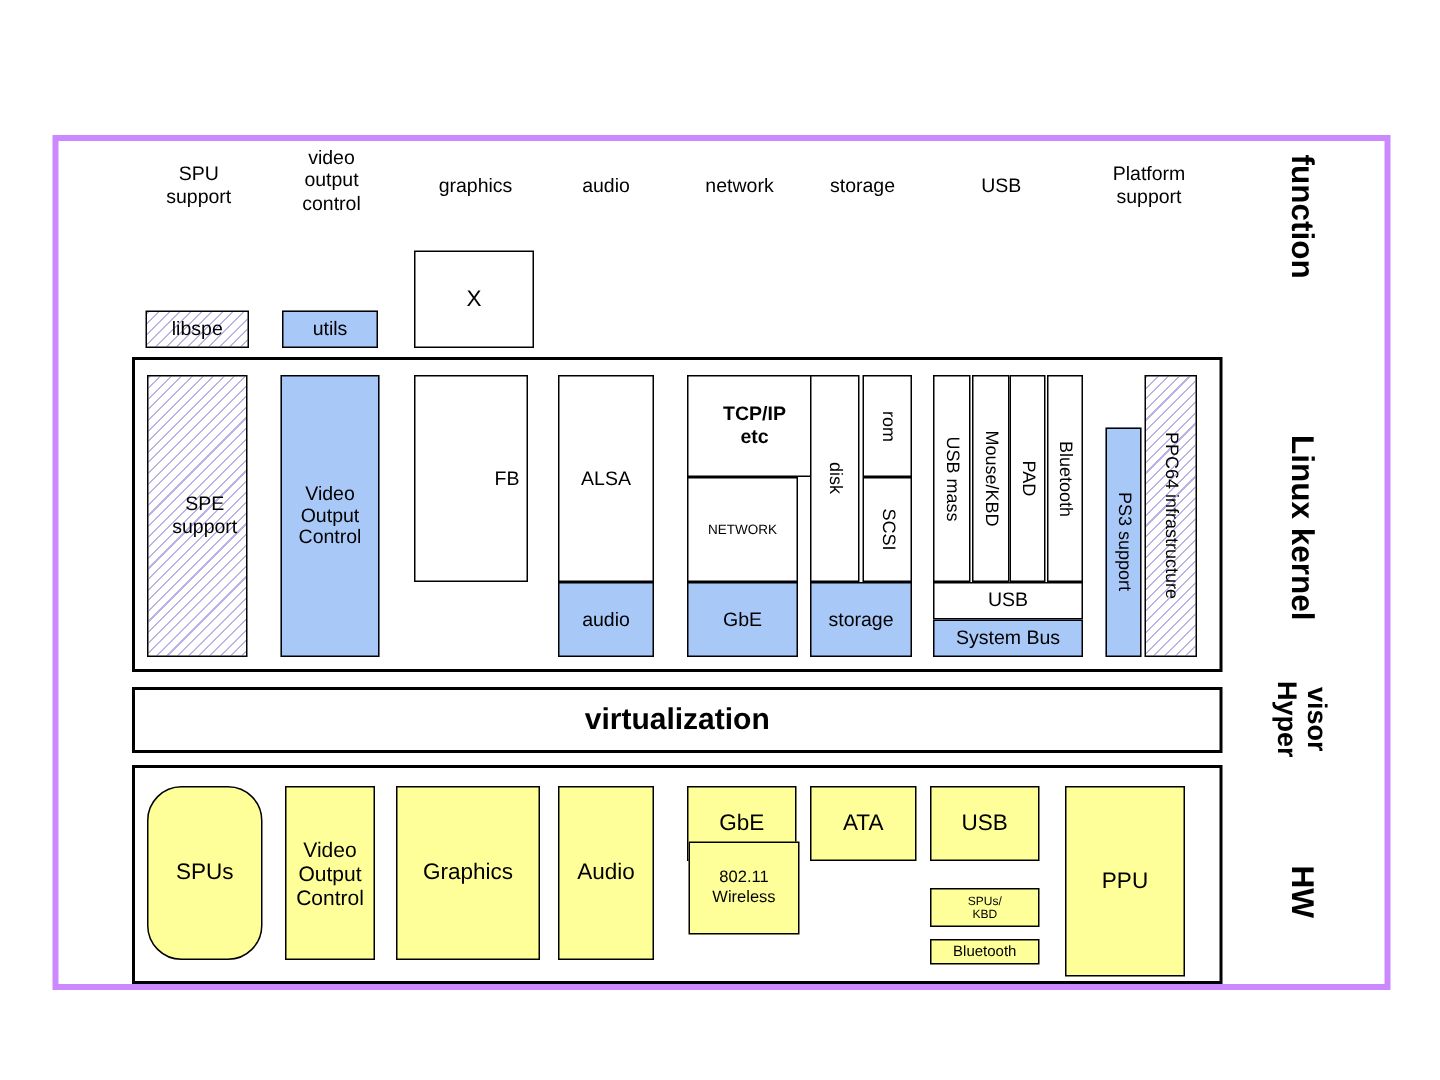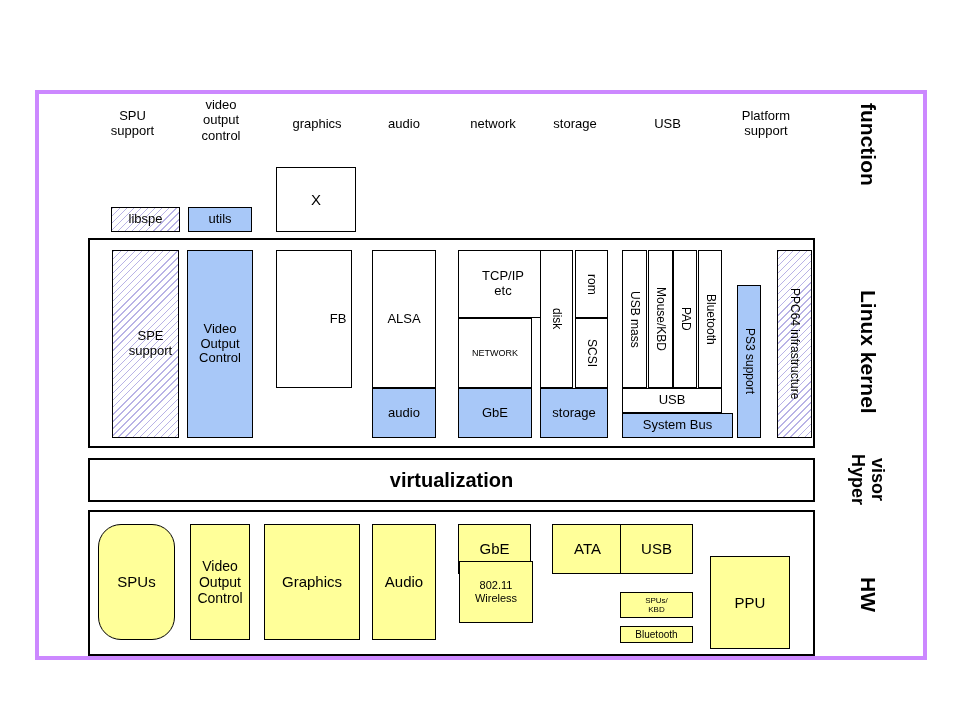"libspe" .hatch { margin-left: 14px -> none }
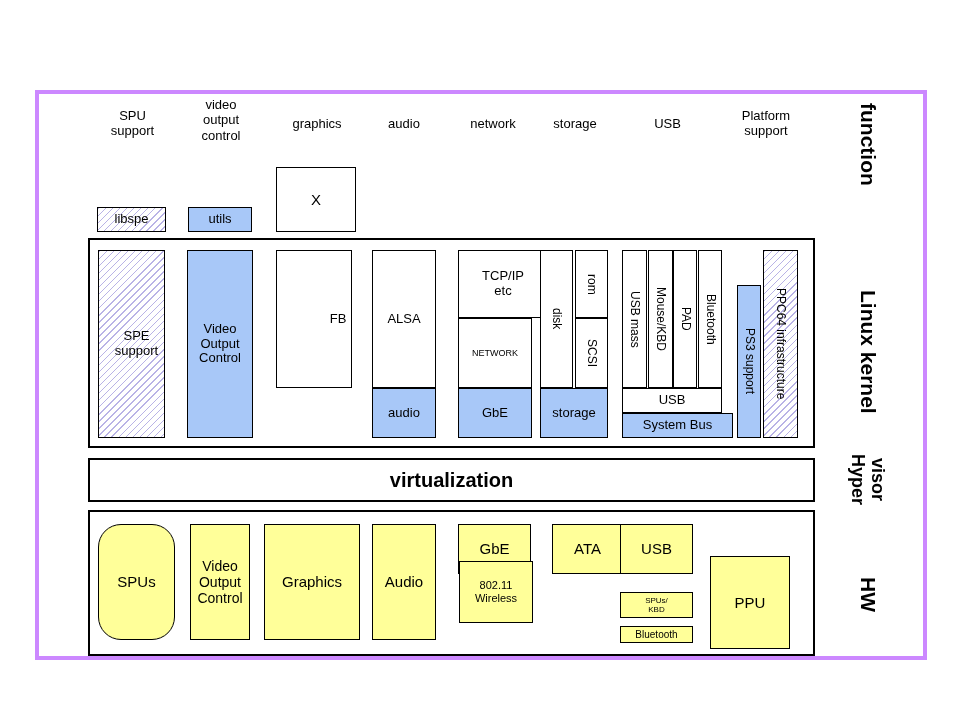"TCP/IP" div.box { font-weight: none -> bold }
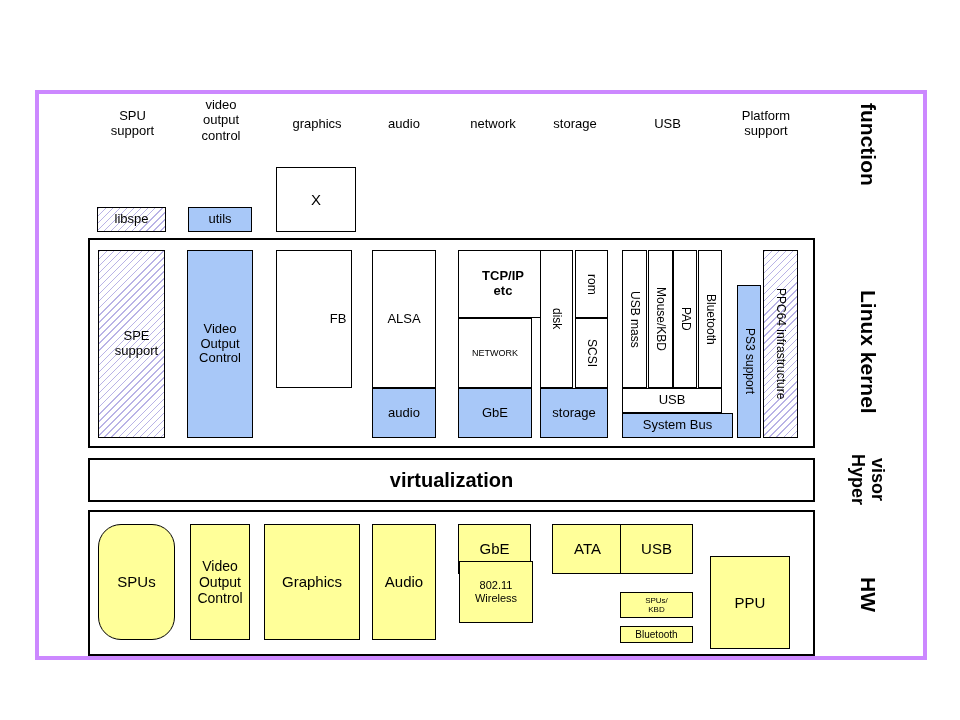"System Bus" div.box { width: 111px -> 100px }
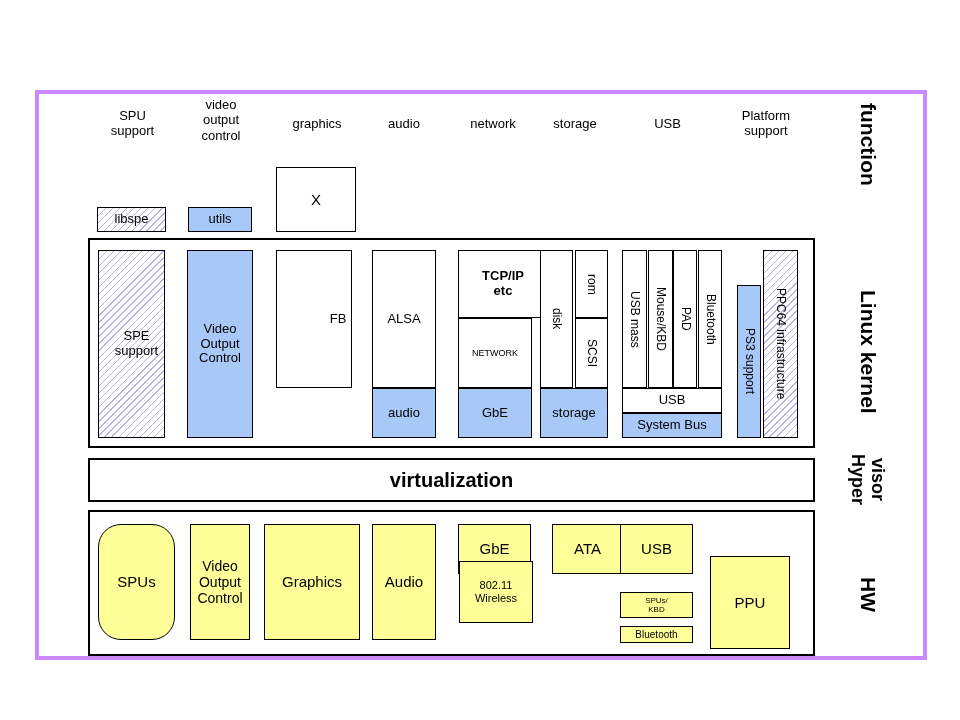"ATA" div.box { margin-left: 12px -> none }
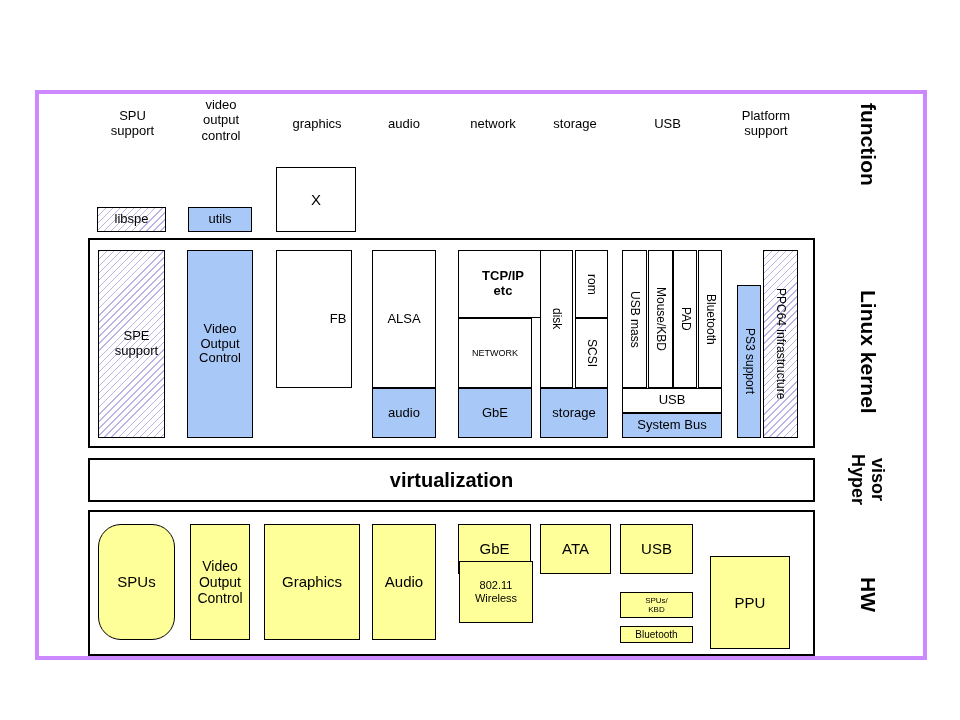"PPU" div.box { height: 93px -> 127px; margin-top: 32px -> none }
